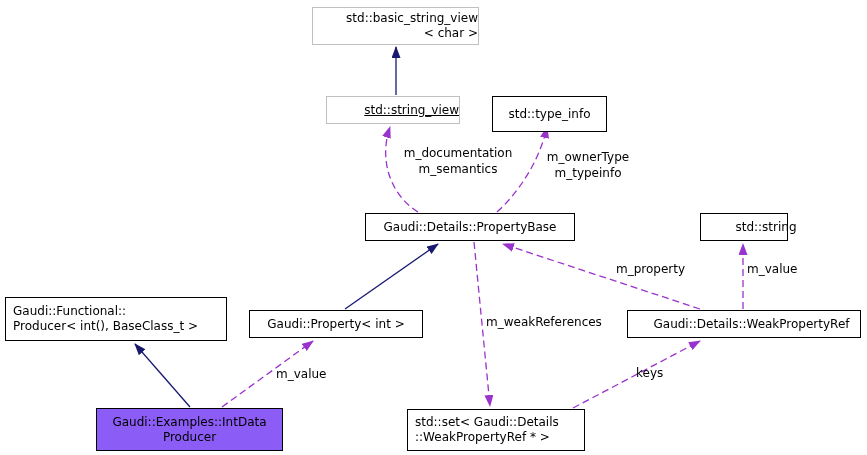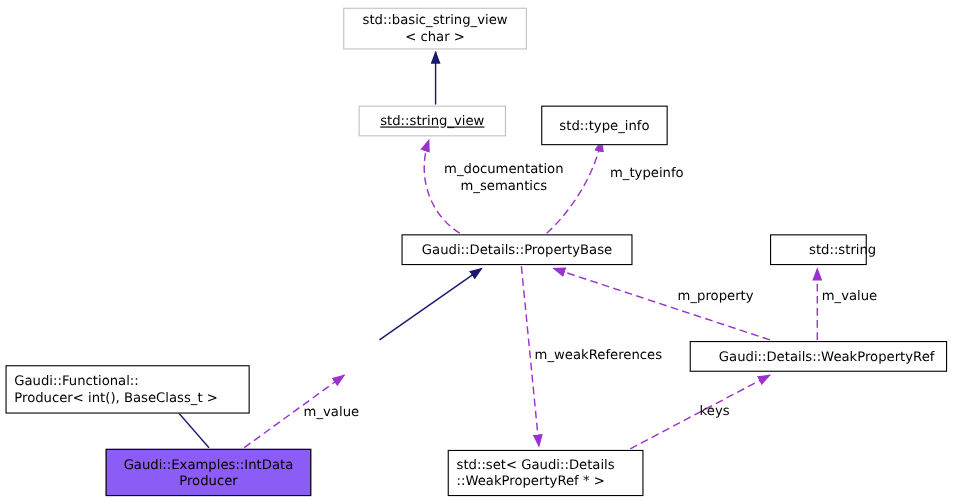"std::basic_string_view" .node.truncated { align-items: none -> flex-end }
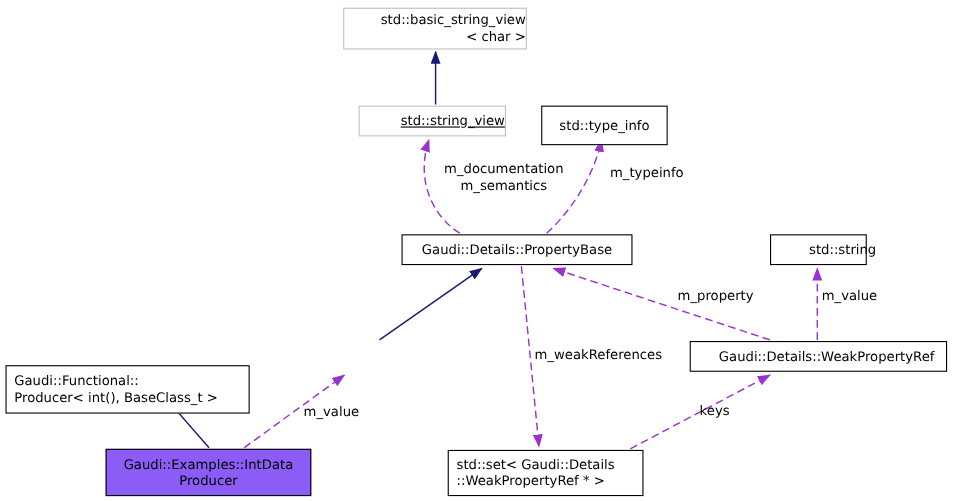"m_ownerType" div { html: none -> <div>m_ownerType</div> }
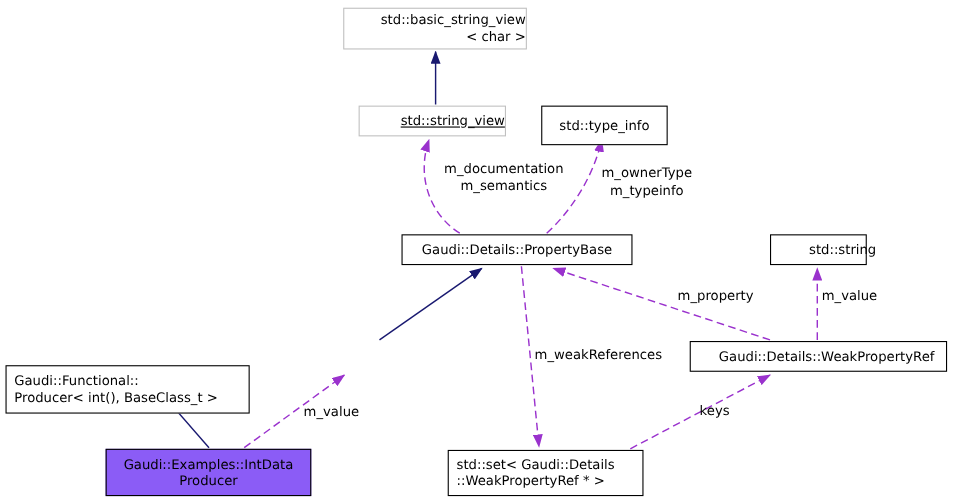"Gaudi::Functional::" div.node { margin-top: 35px -> none }
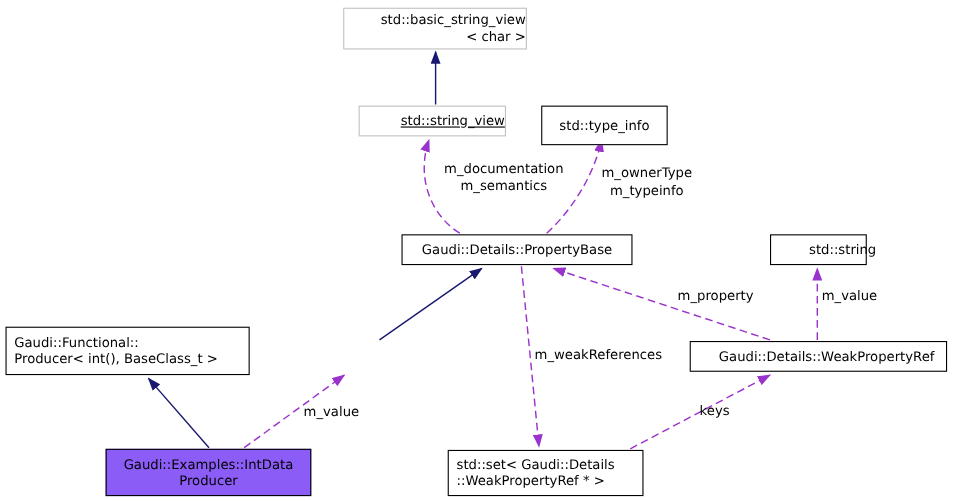"Gaudi::Property< int >" div.node { html: none -> <div> <div>Gaudi::Property&lt; int &gt;</div> </div> }
